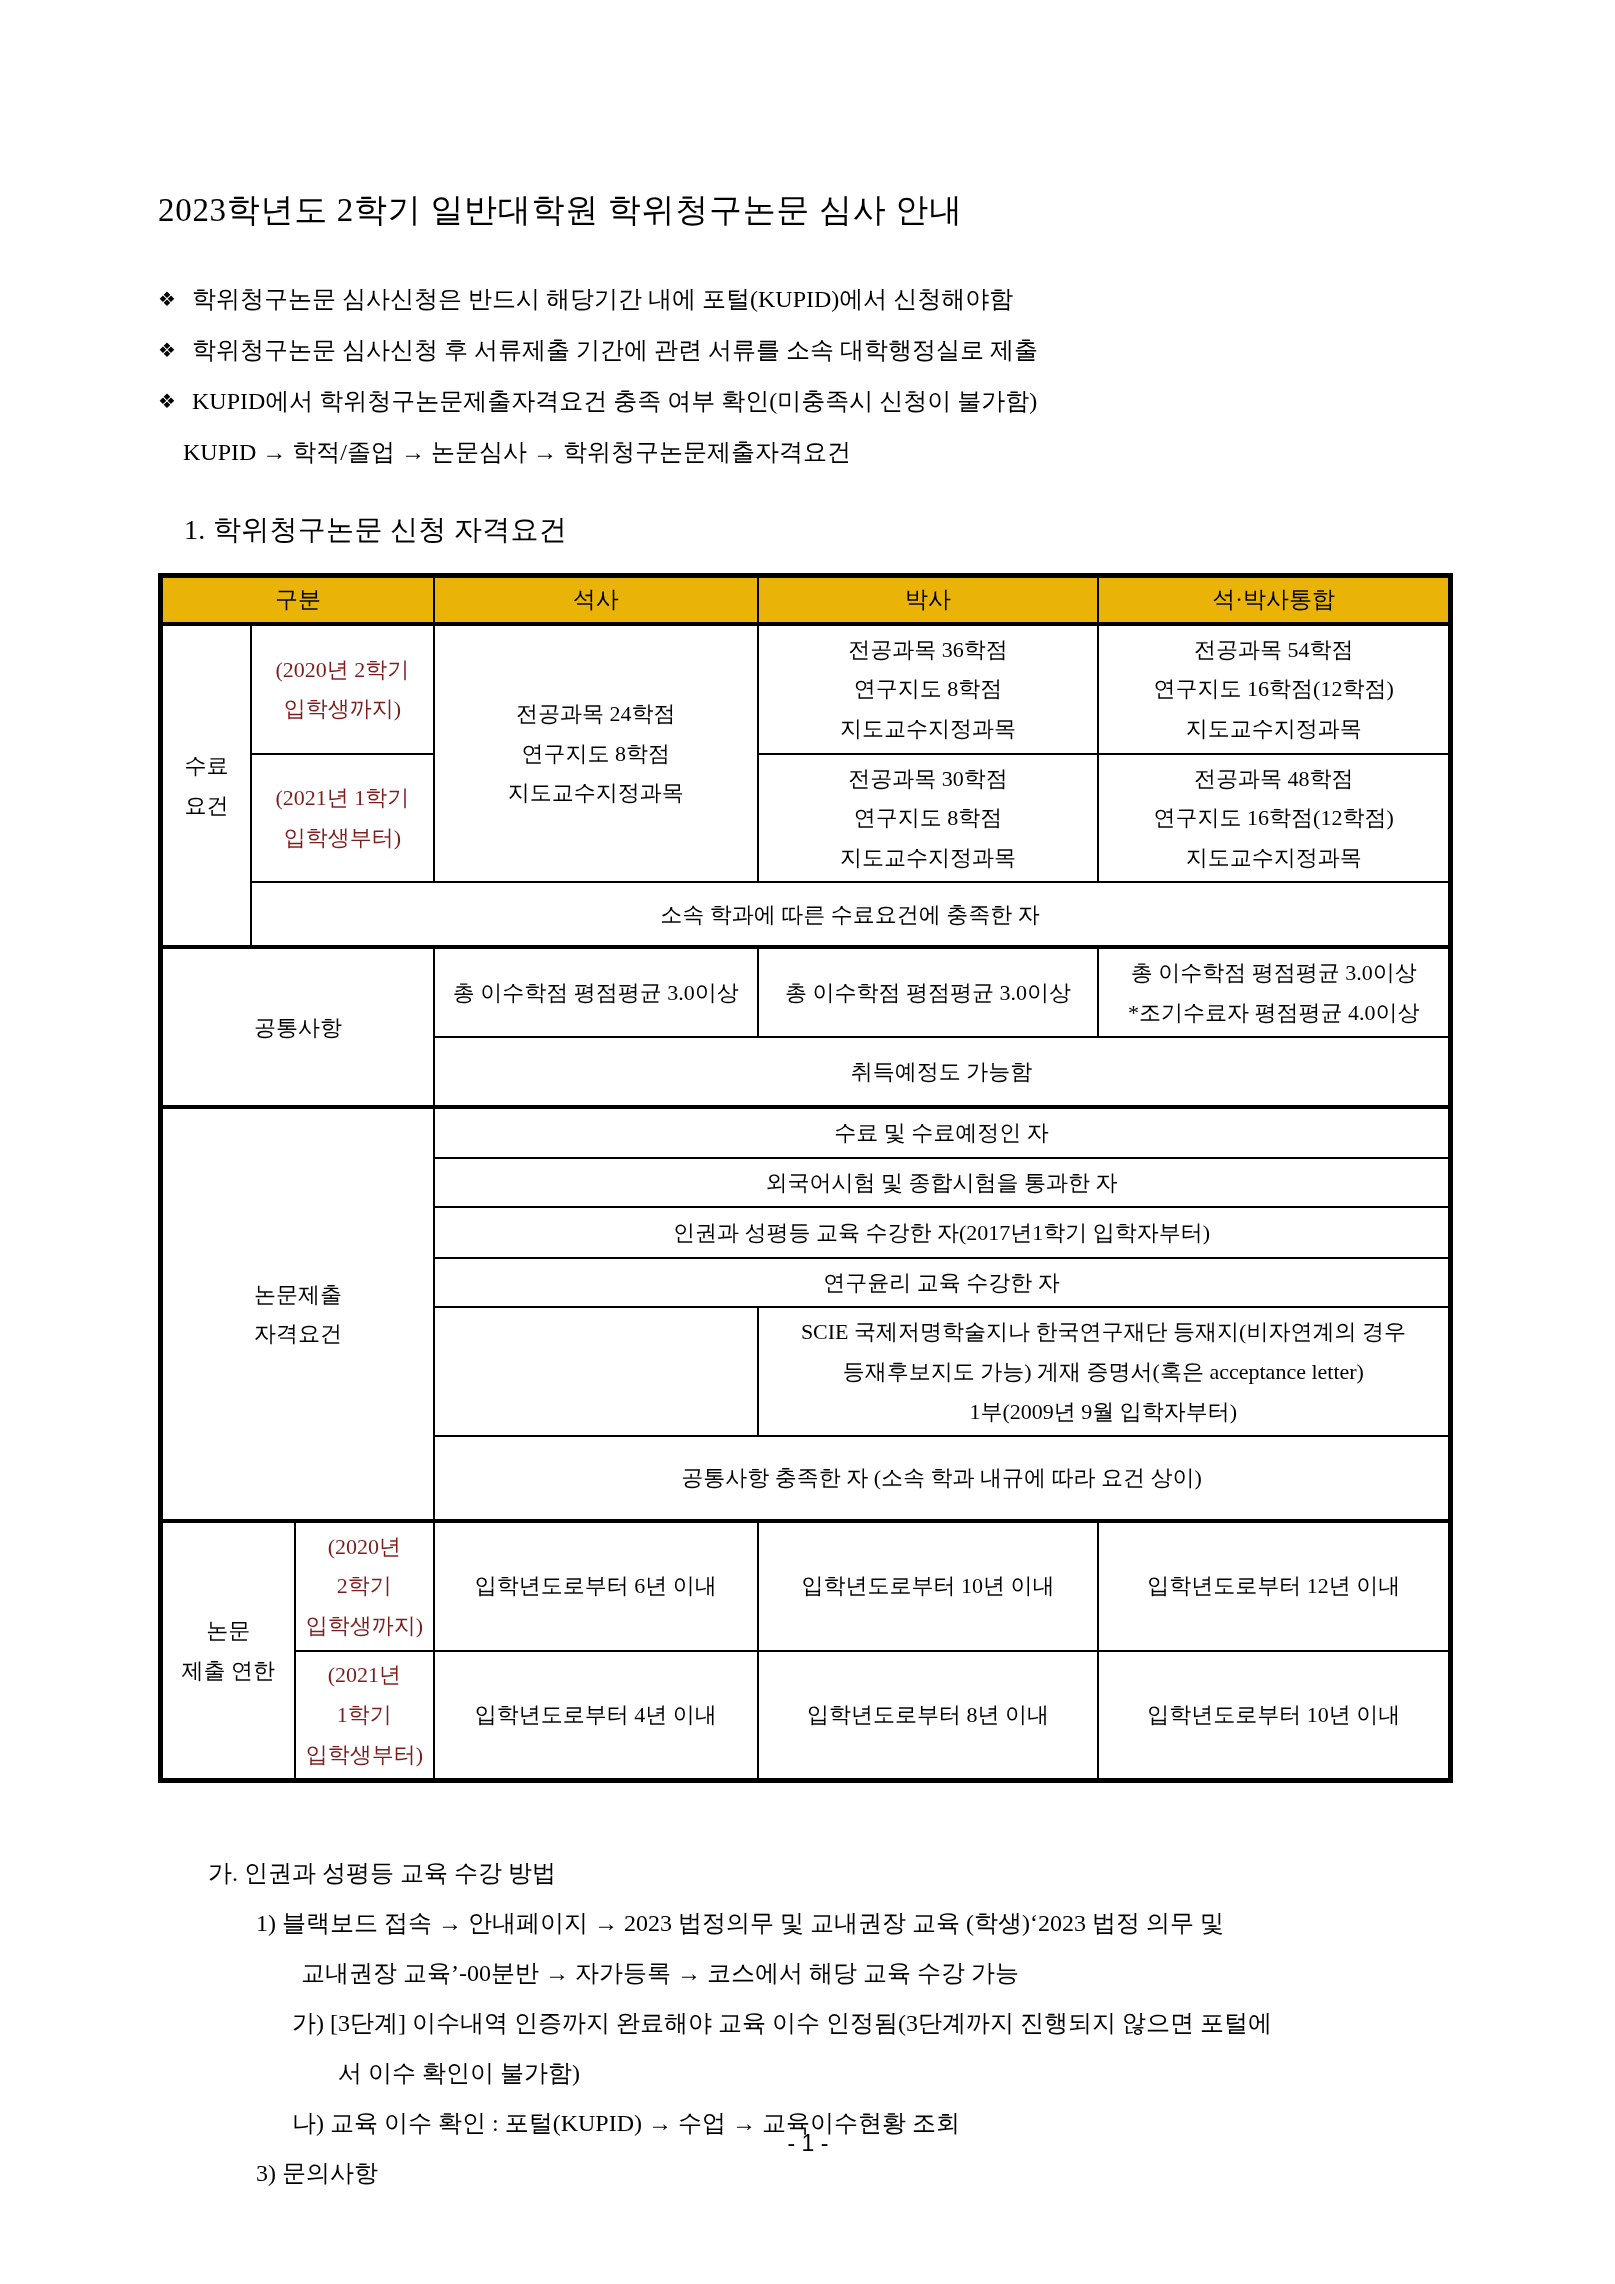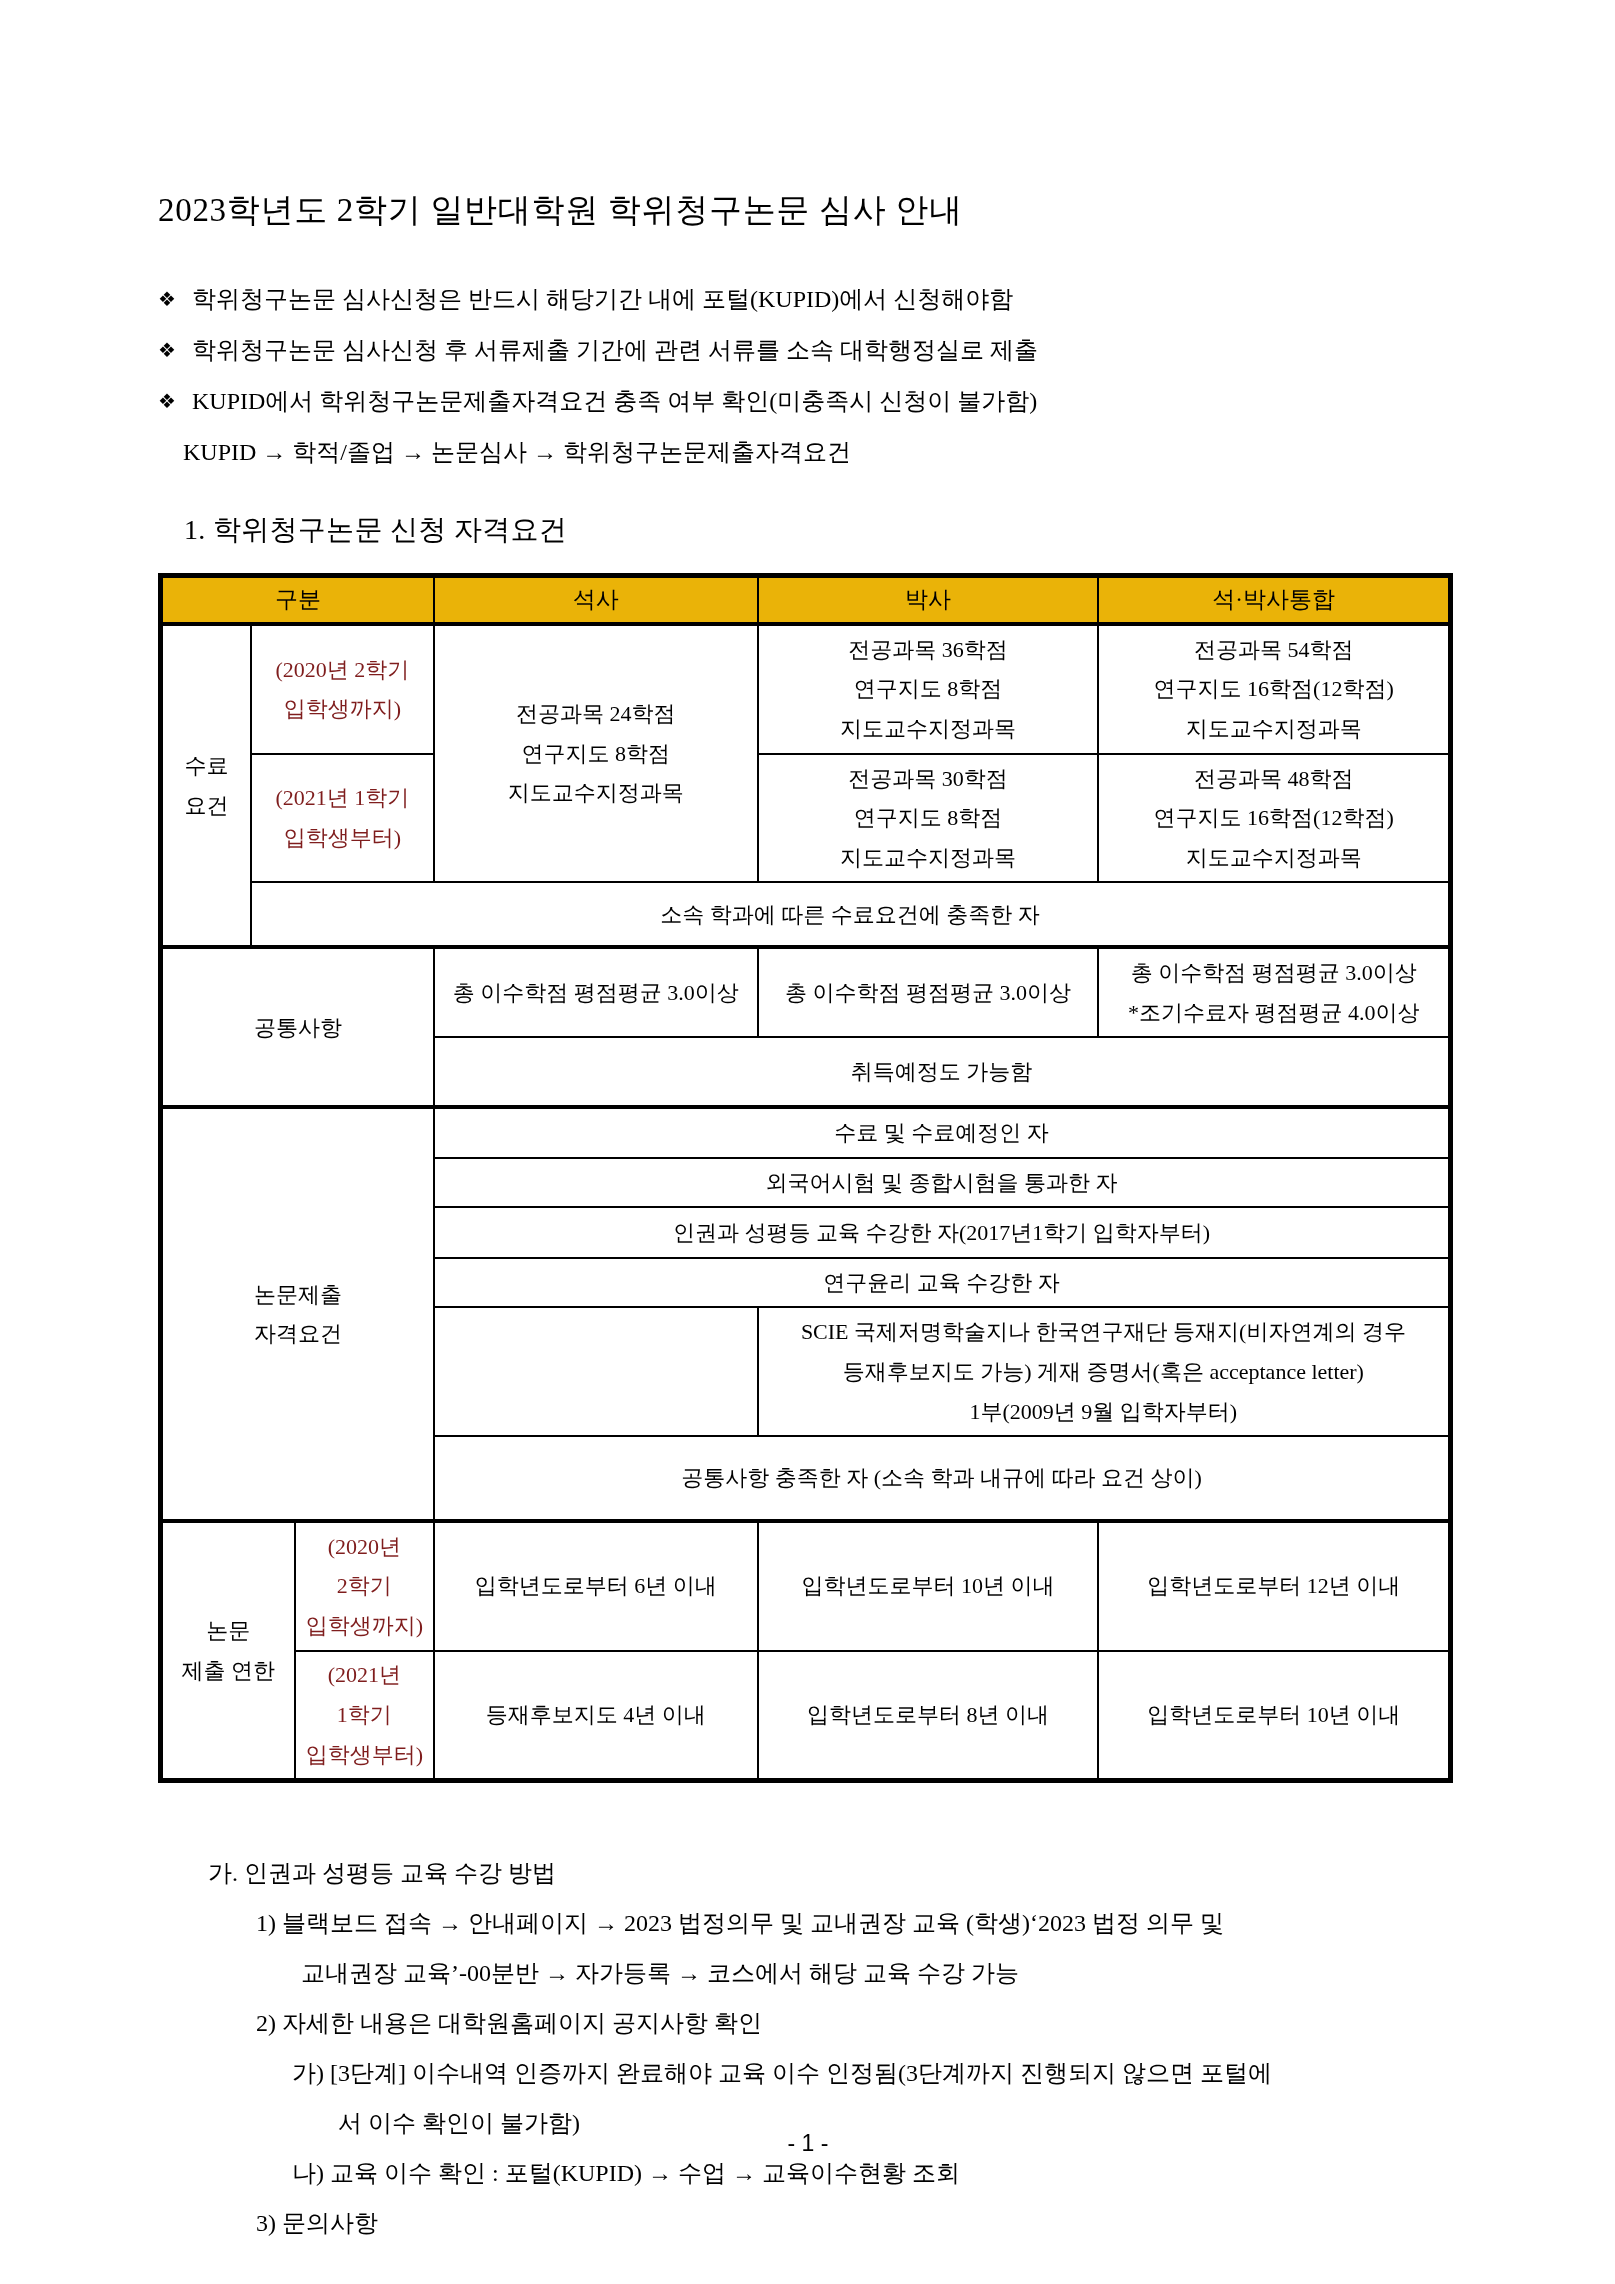"등재후보지도 4년 이내" td { text: 등재후보지도 -> 입학년도로부터 }
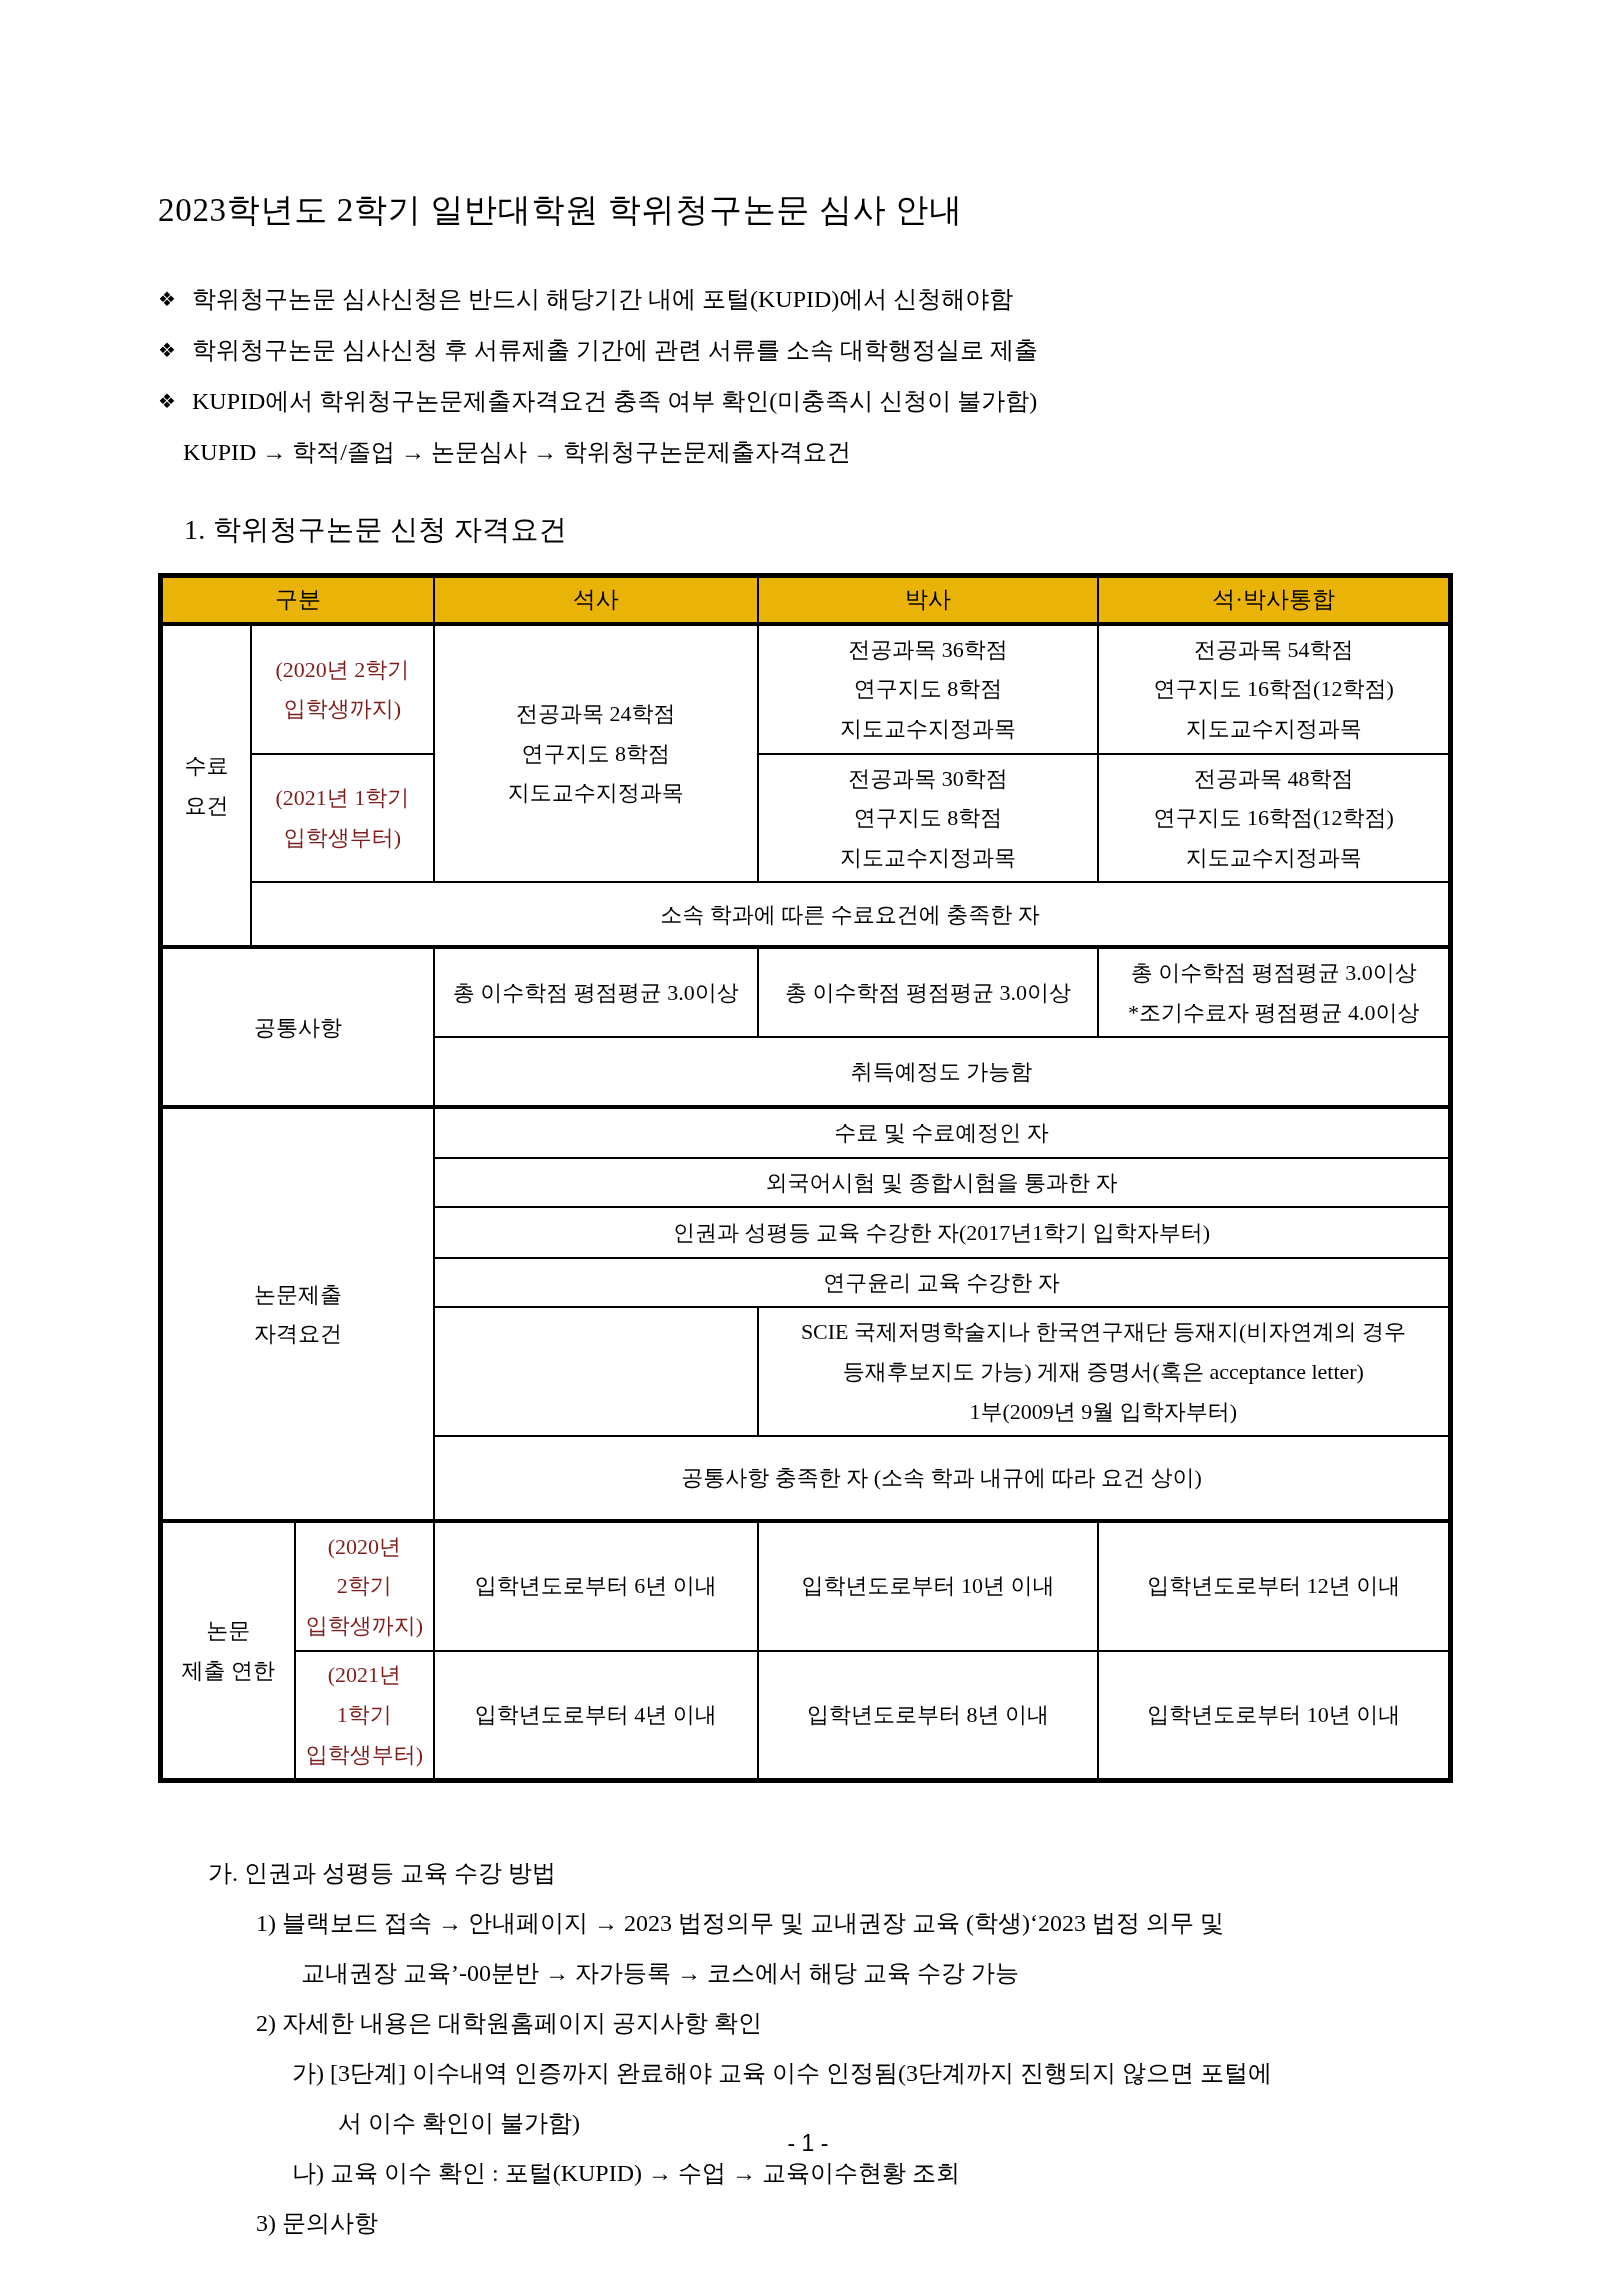"2) 자세한 내용은 대학원홈페이지 공지사항" div.ind-1 { html: <div>2) 자세한 내용은 대학원홈페이지 공지사항 확인</div> -> none }
